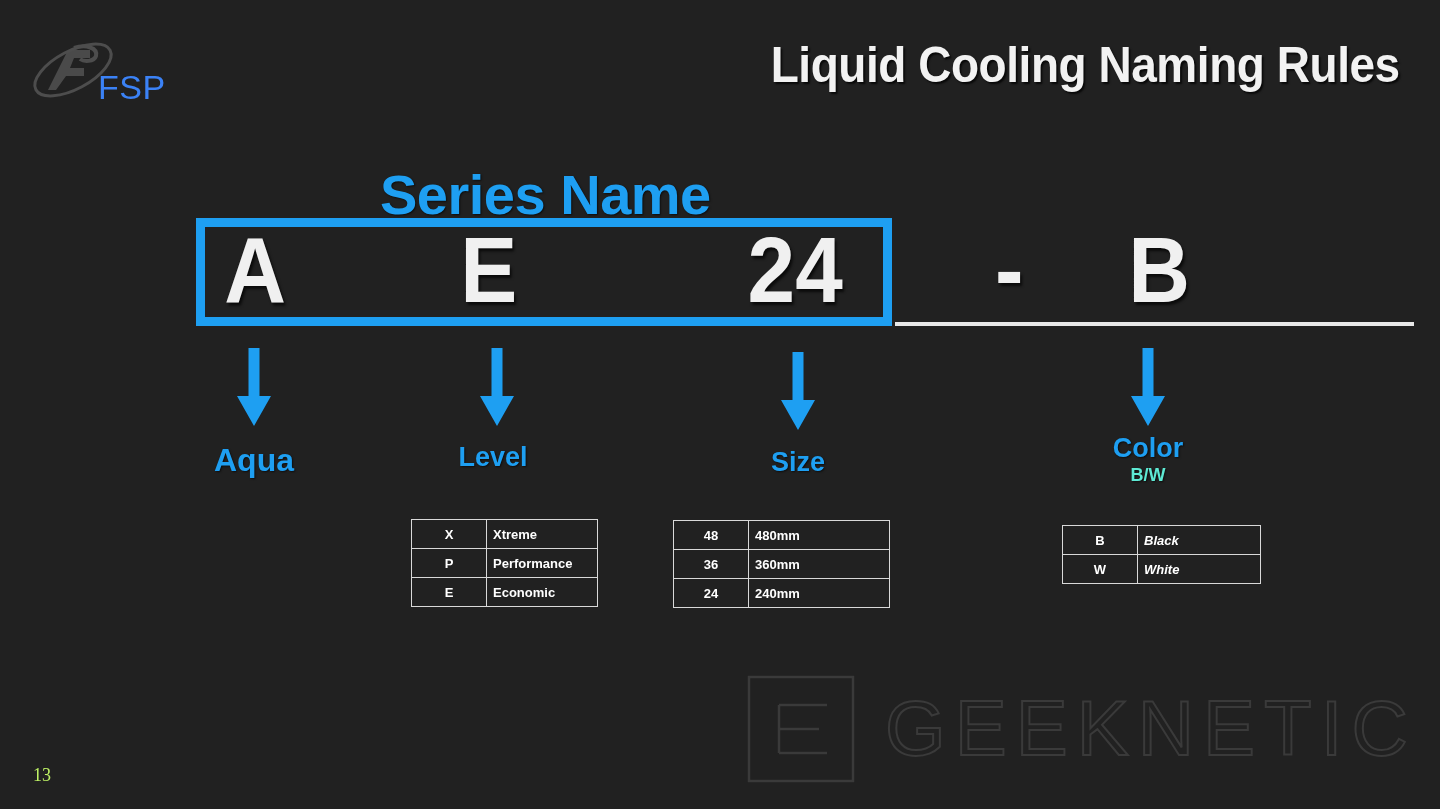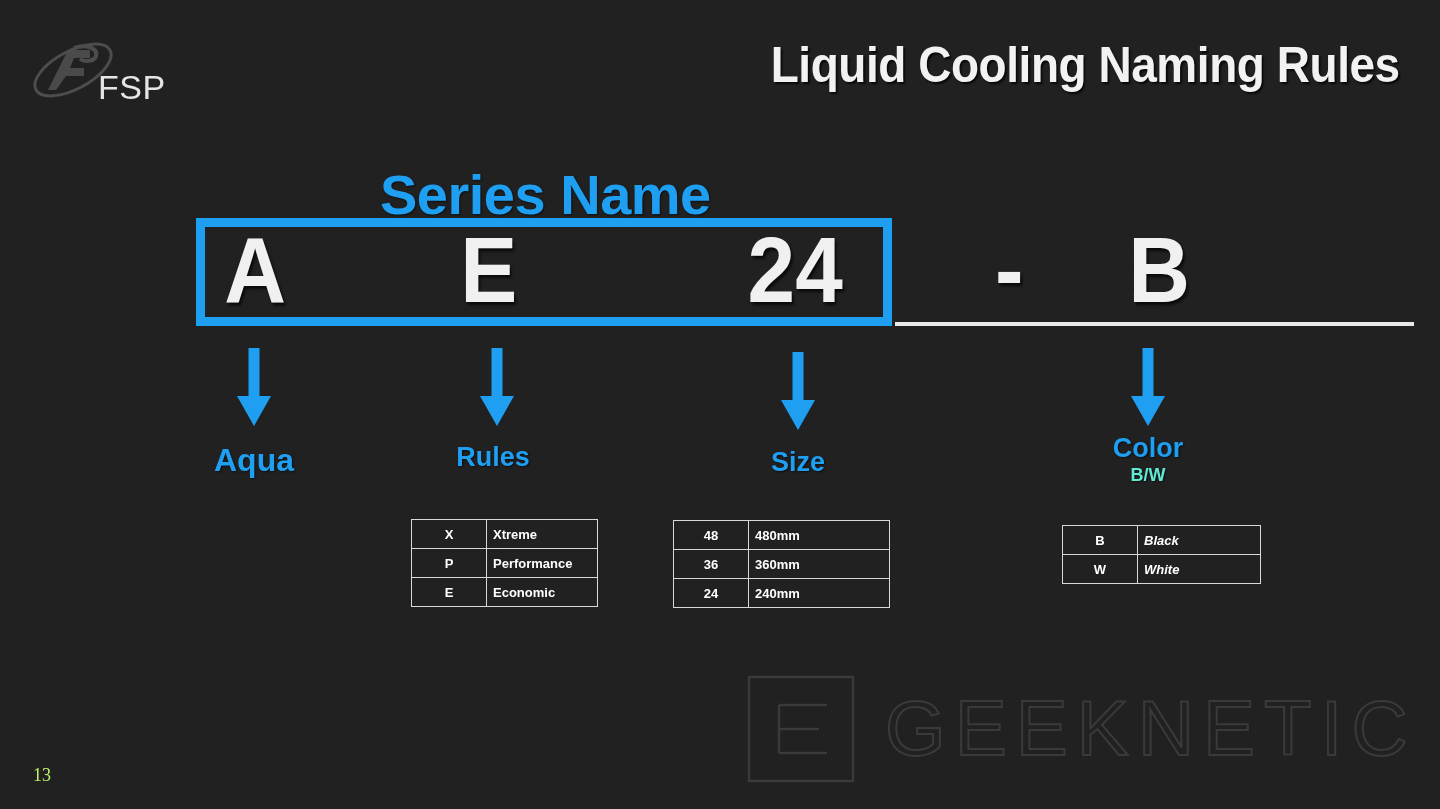"FSP" #fsp-logo .logo-text { color: #e5e5e5 -> #3b82f6 }
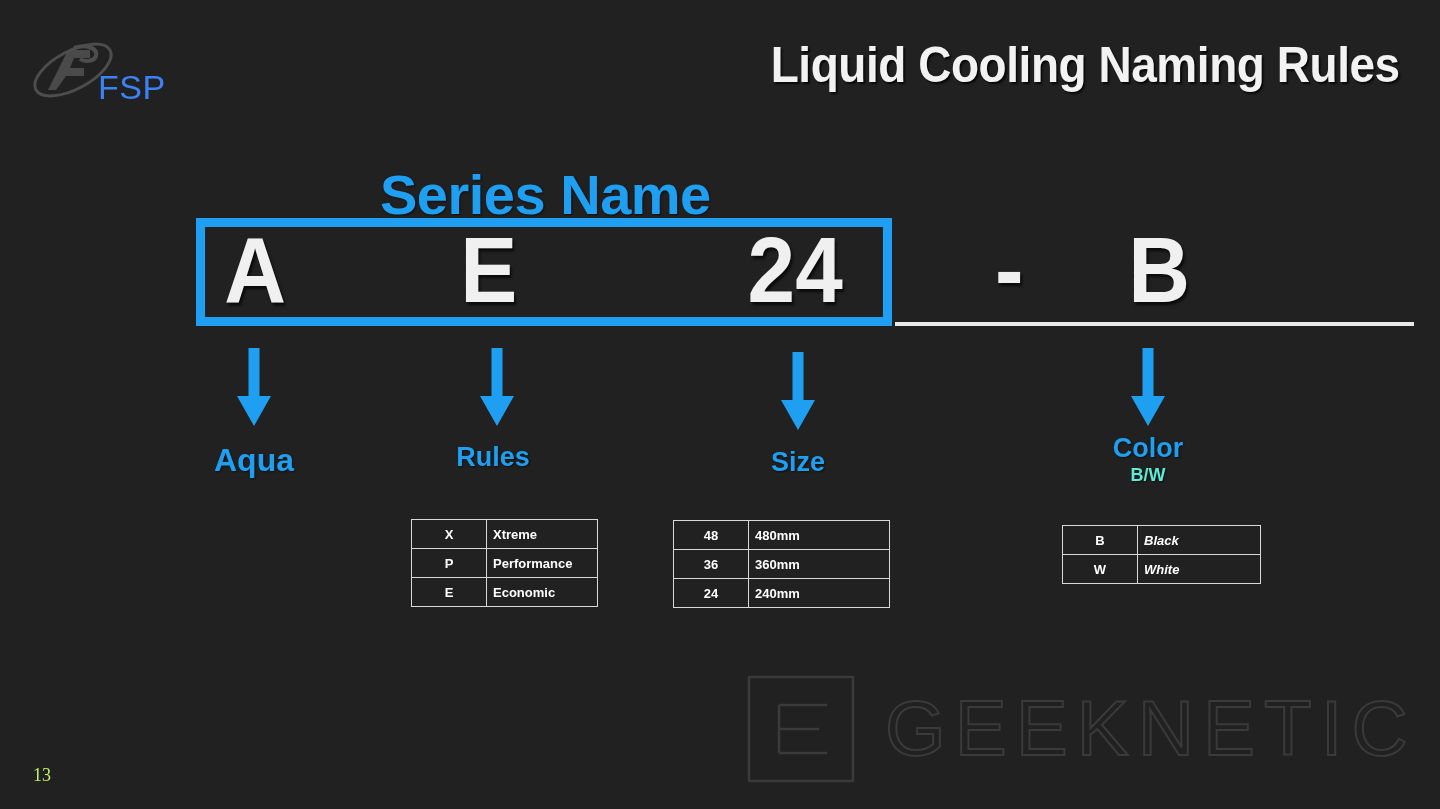"Rules" div.field-label { text: Rules -> Level }
